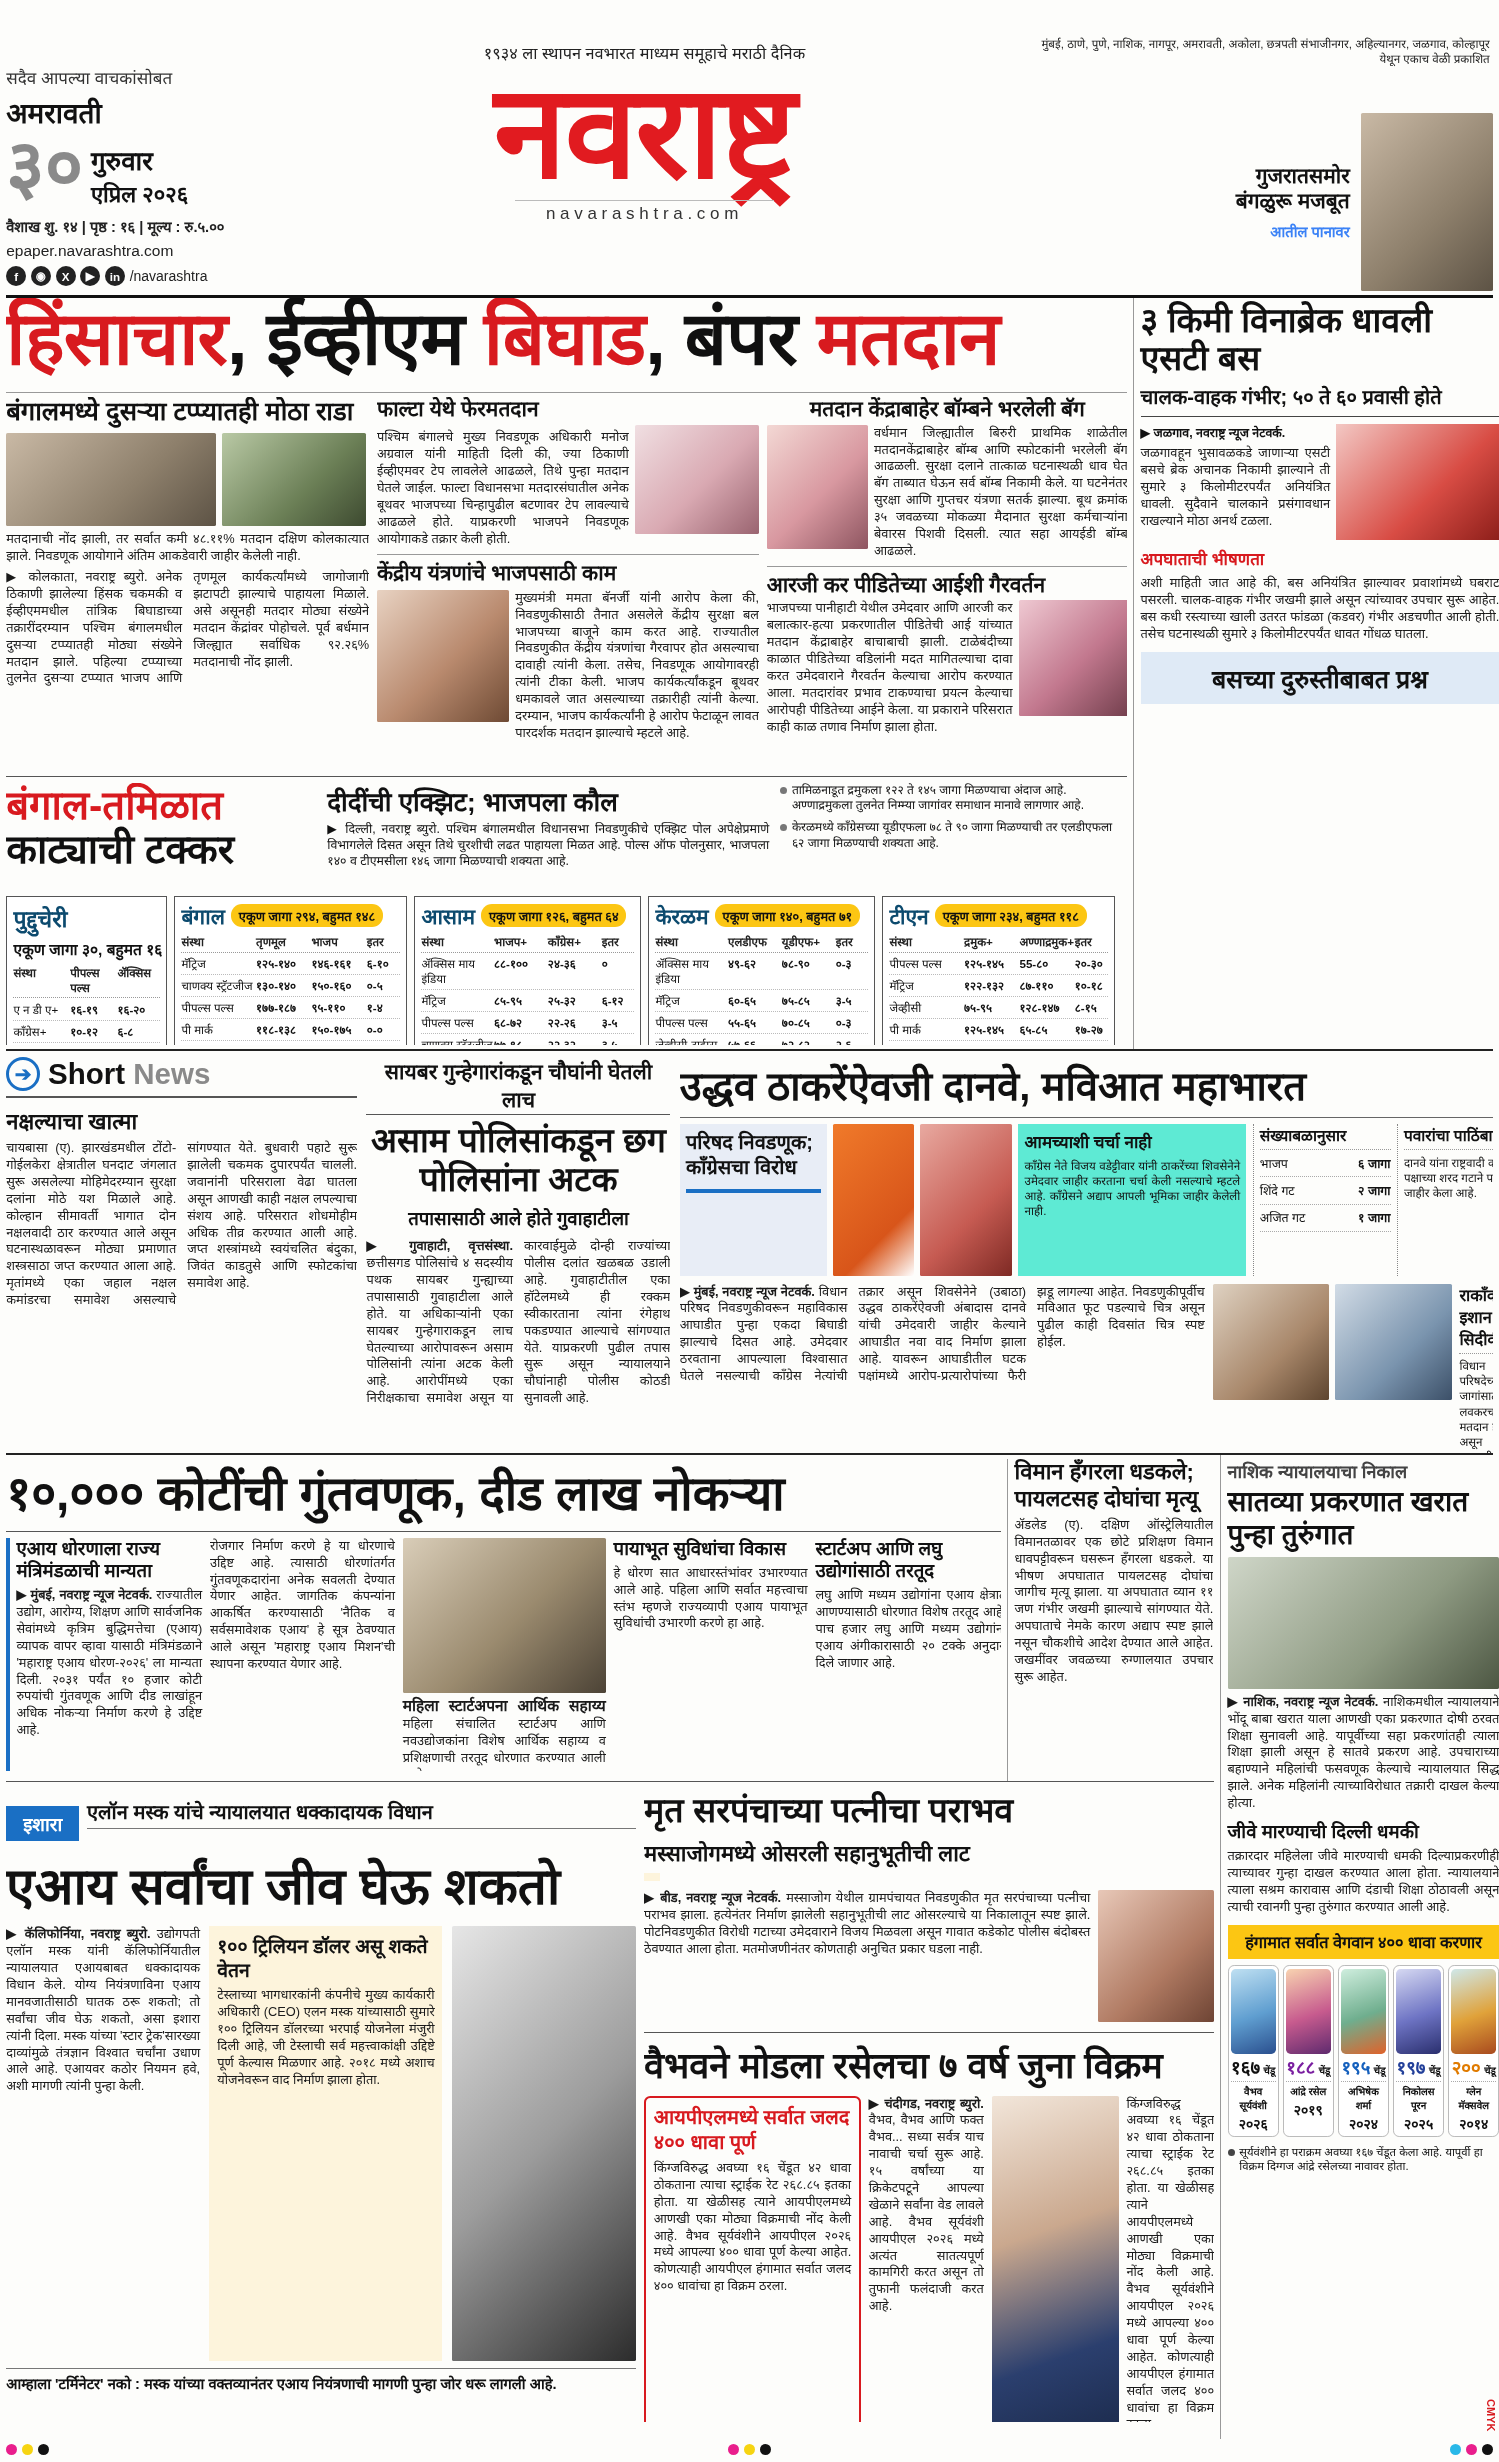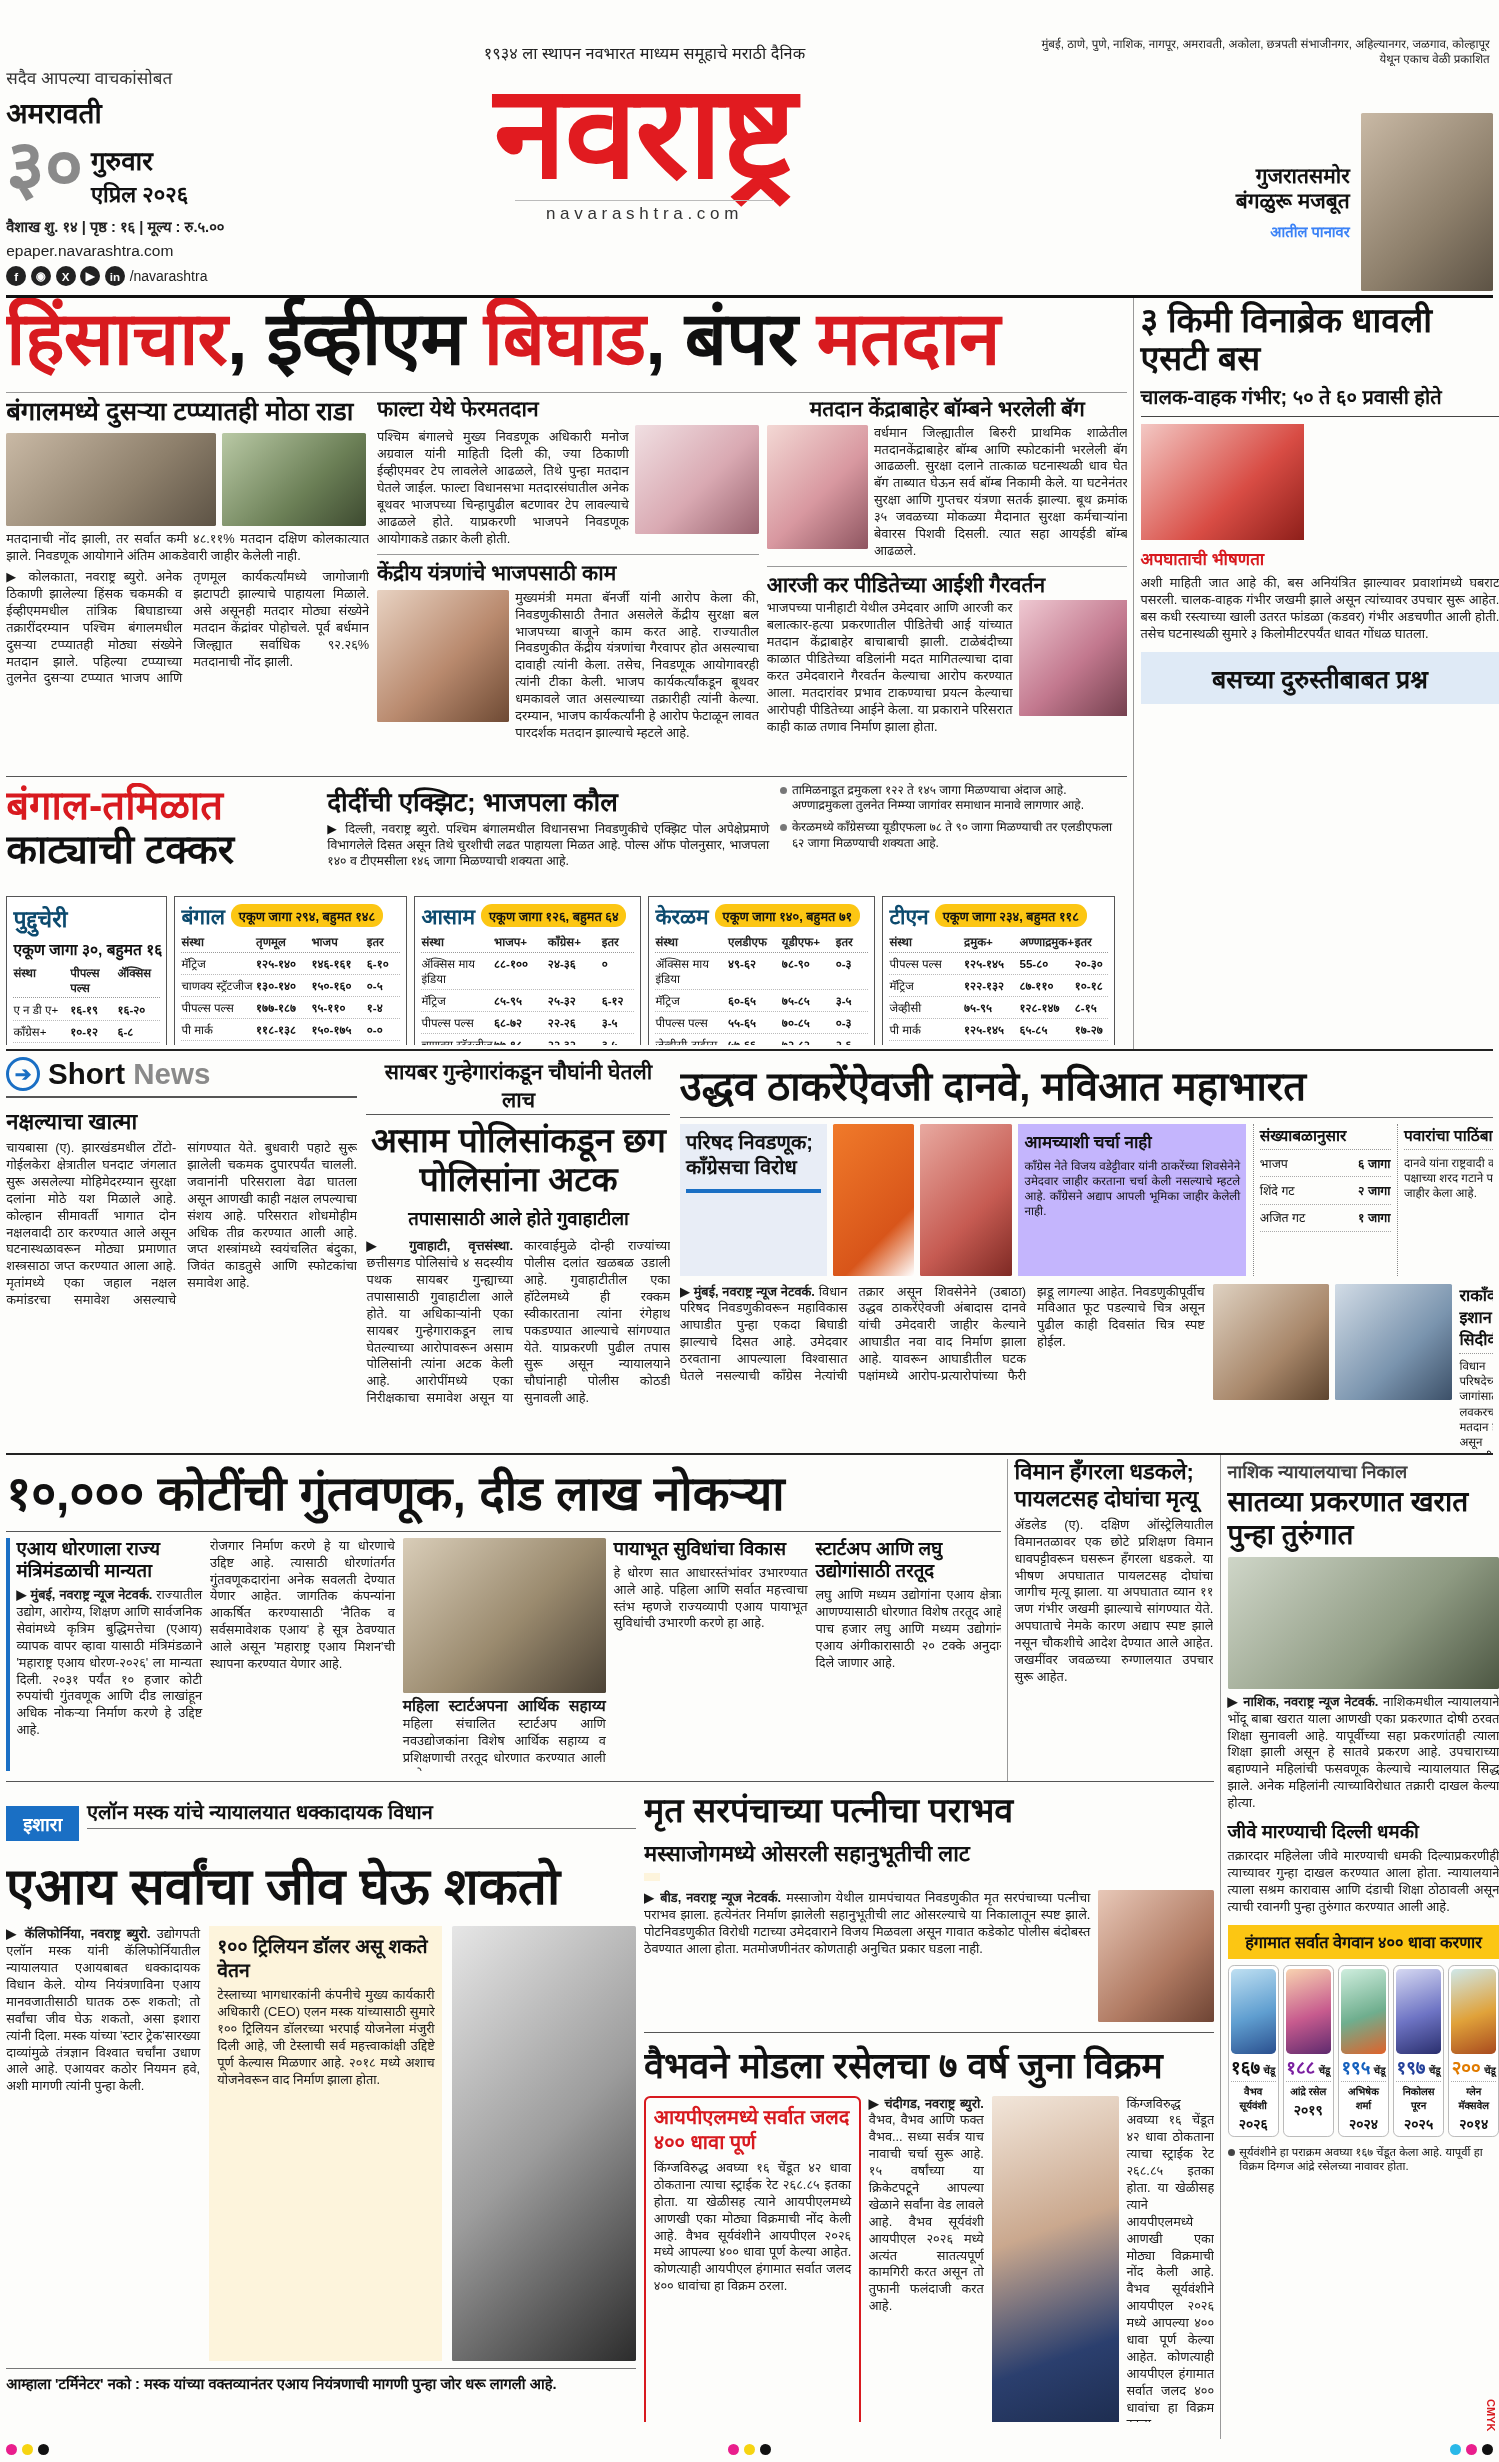"▶ जळगाव, नवराष्ट्र न्यूज नेटवर्क." div { html: none -> <div> <span>▶ जळगाव, नवराष्ट्र न्यूज नेटवर्क.</span> <div>जळगावहून भुसावळकडे जाणाऱ्या एसटी बसचे ब्रेक अचानक निकामी झाल्याने ती सुमारे ३ किलोमीटरपर्यंत अनियंत्रित धावली. सुदैवाने चालकाने प्रसंगावधान राखल्याने मोठा अनर्थ टळला.</div> </div> }
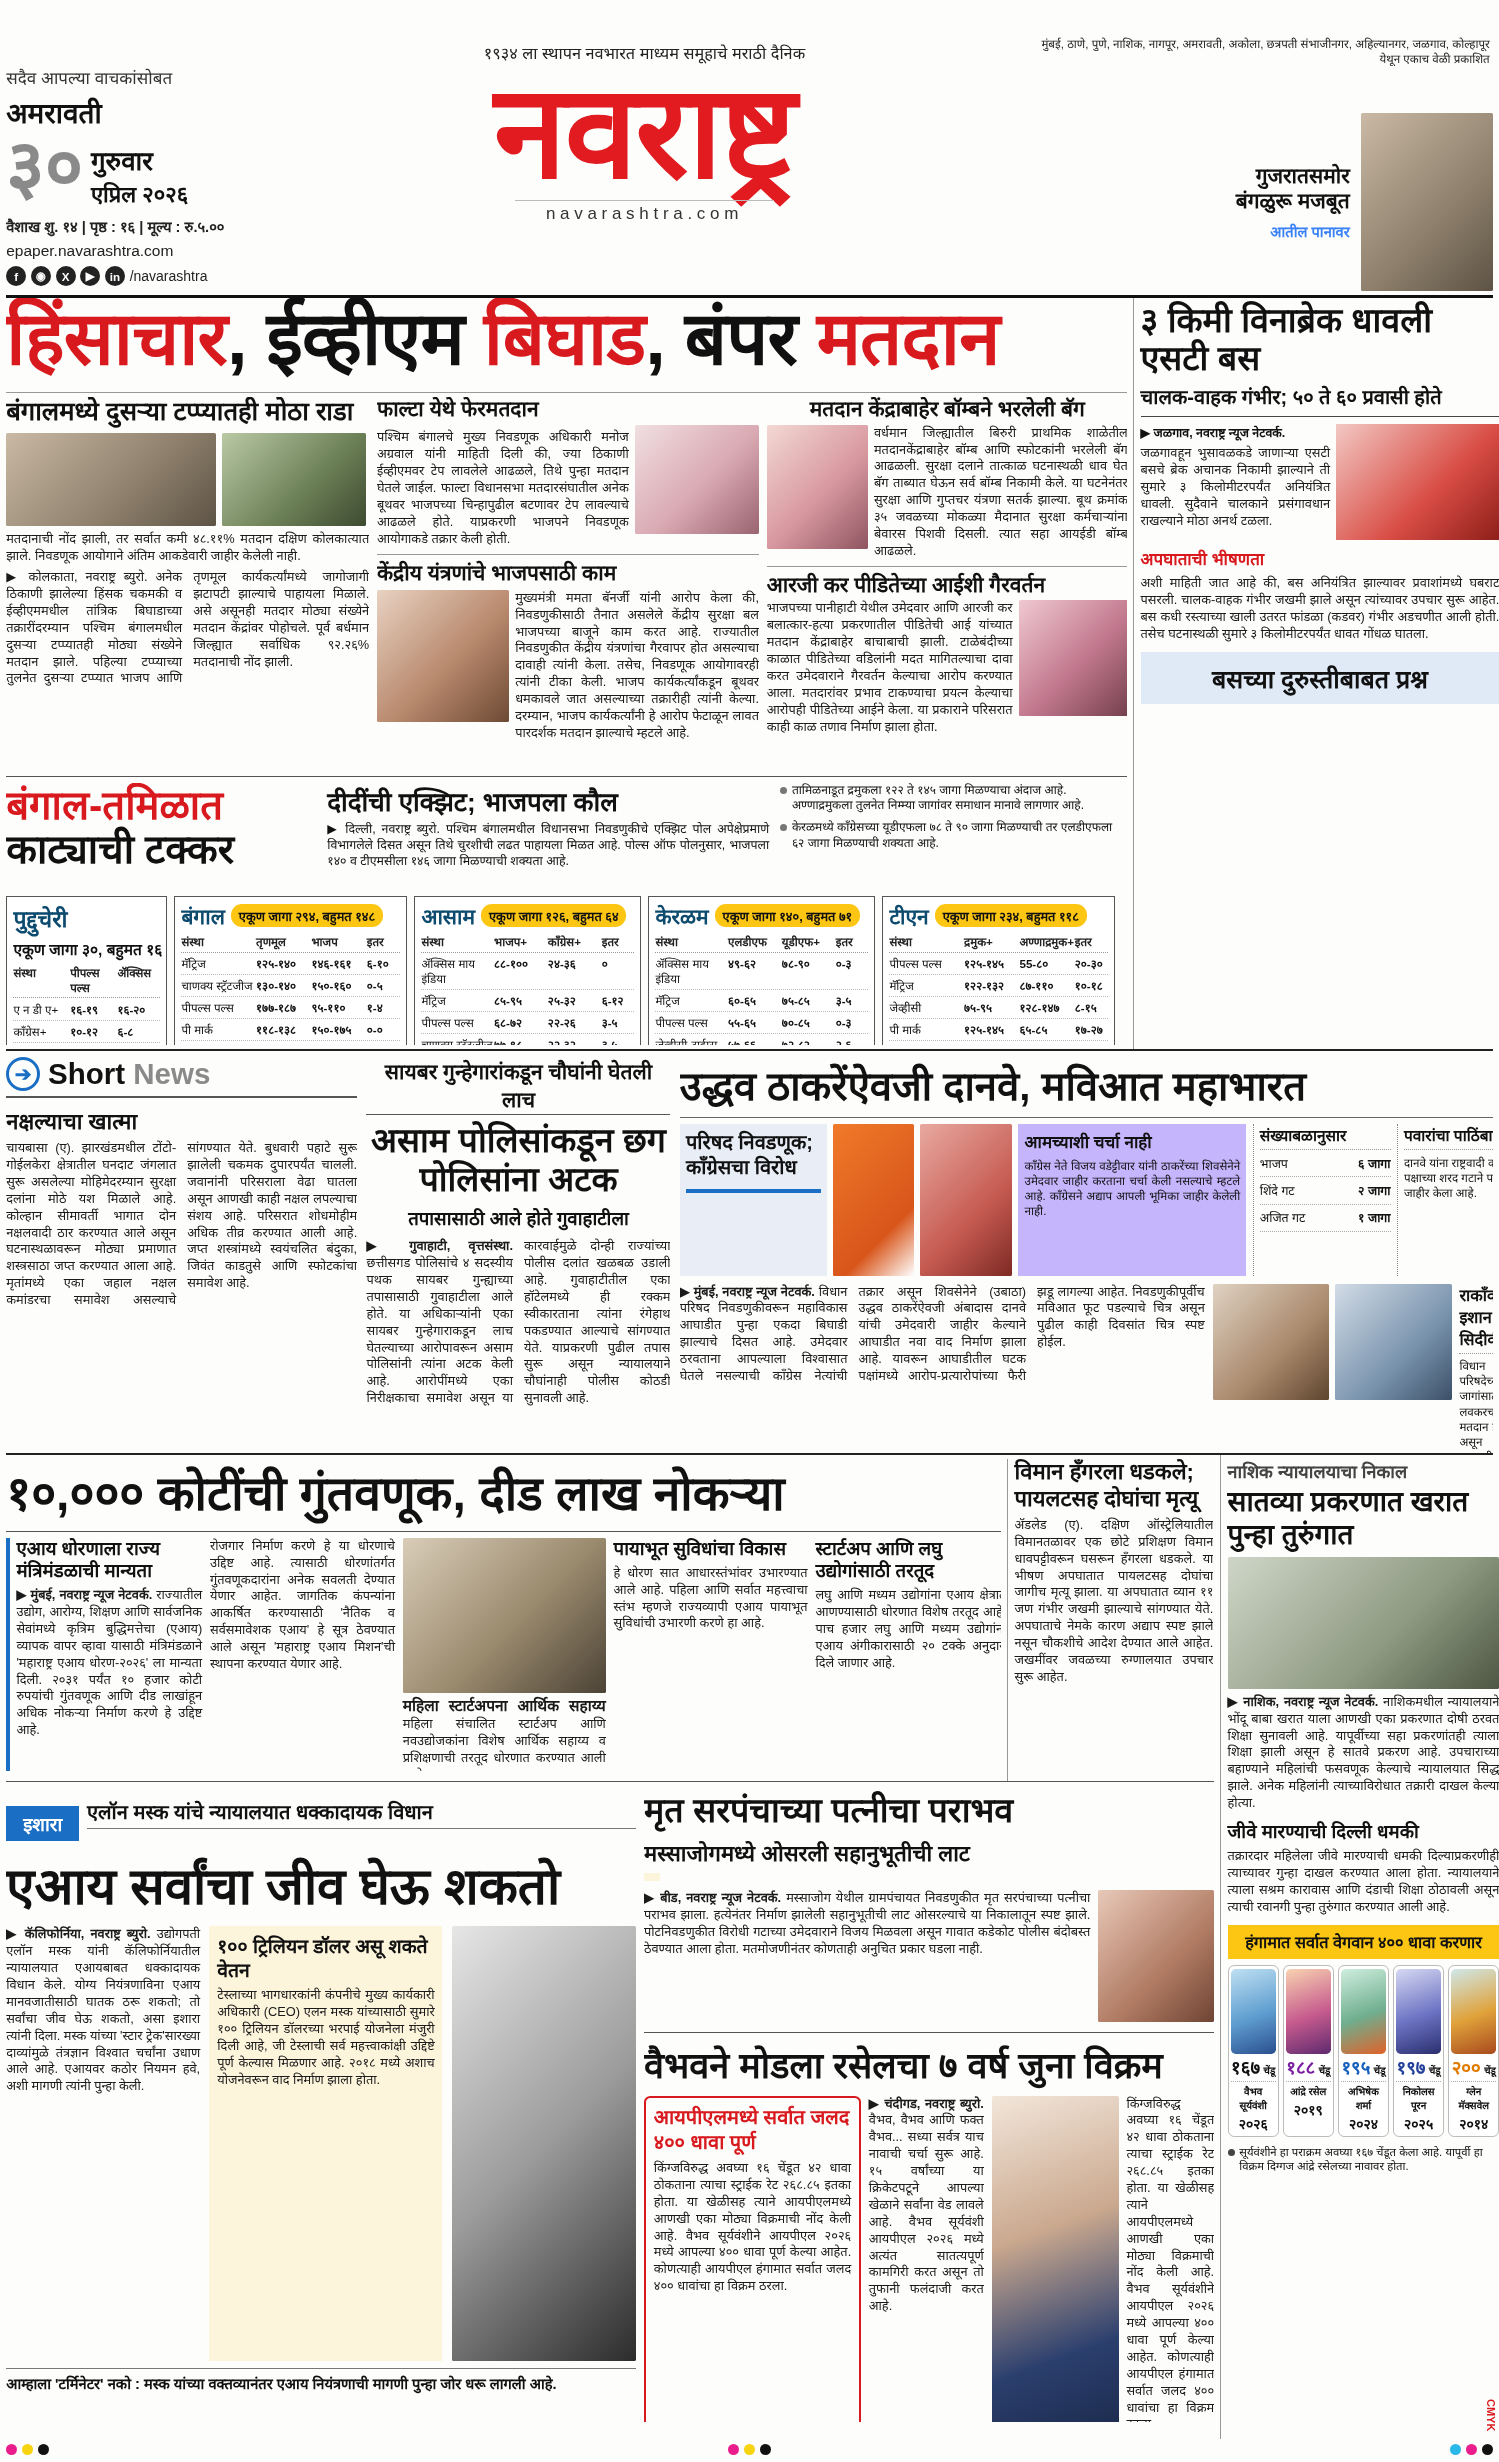"आमच्याशी चर्चा नाही" .graybox { background: #c4b5fd -> #5eead4 }
